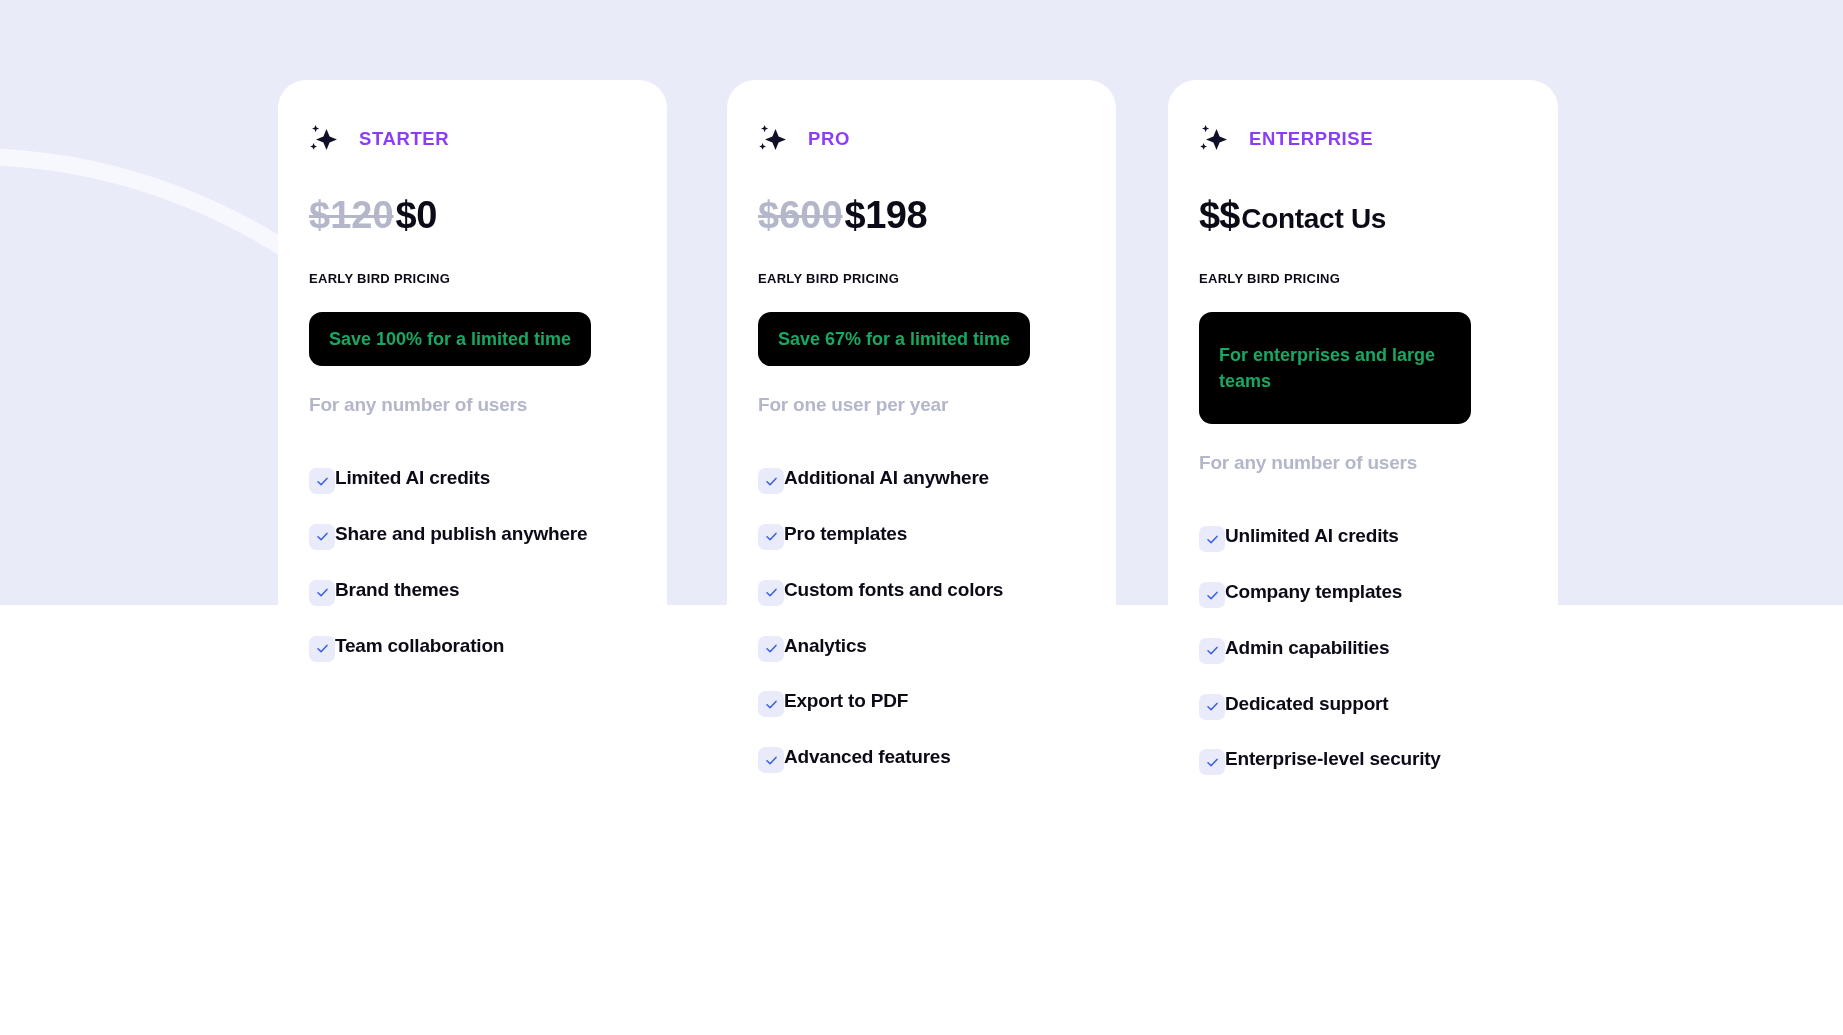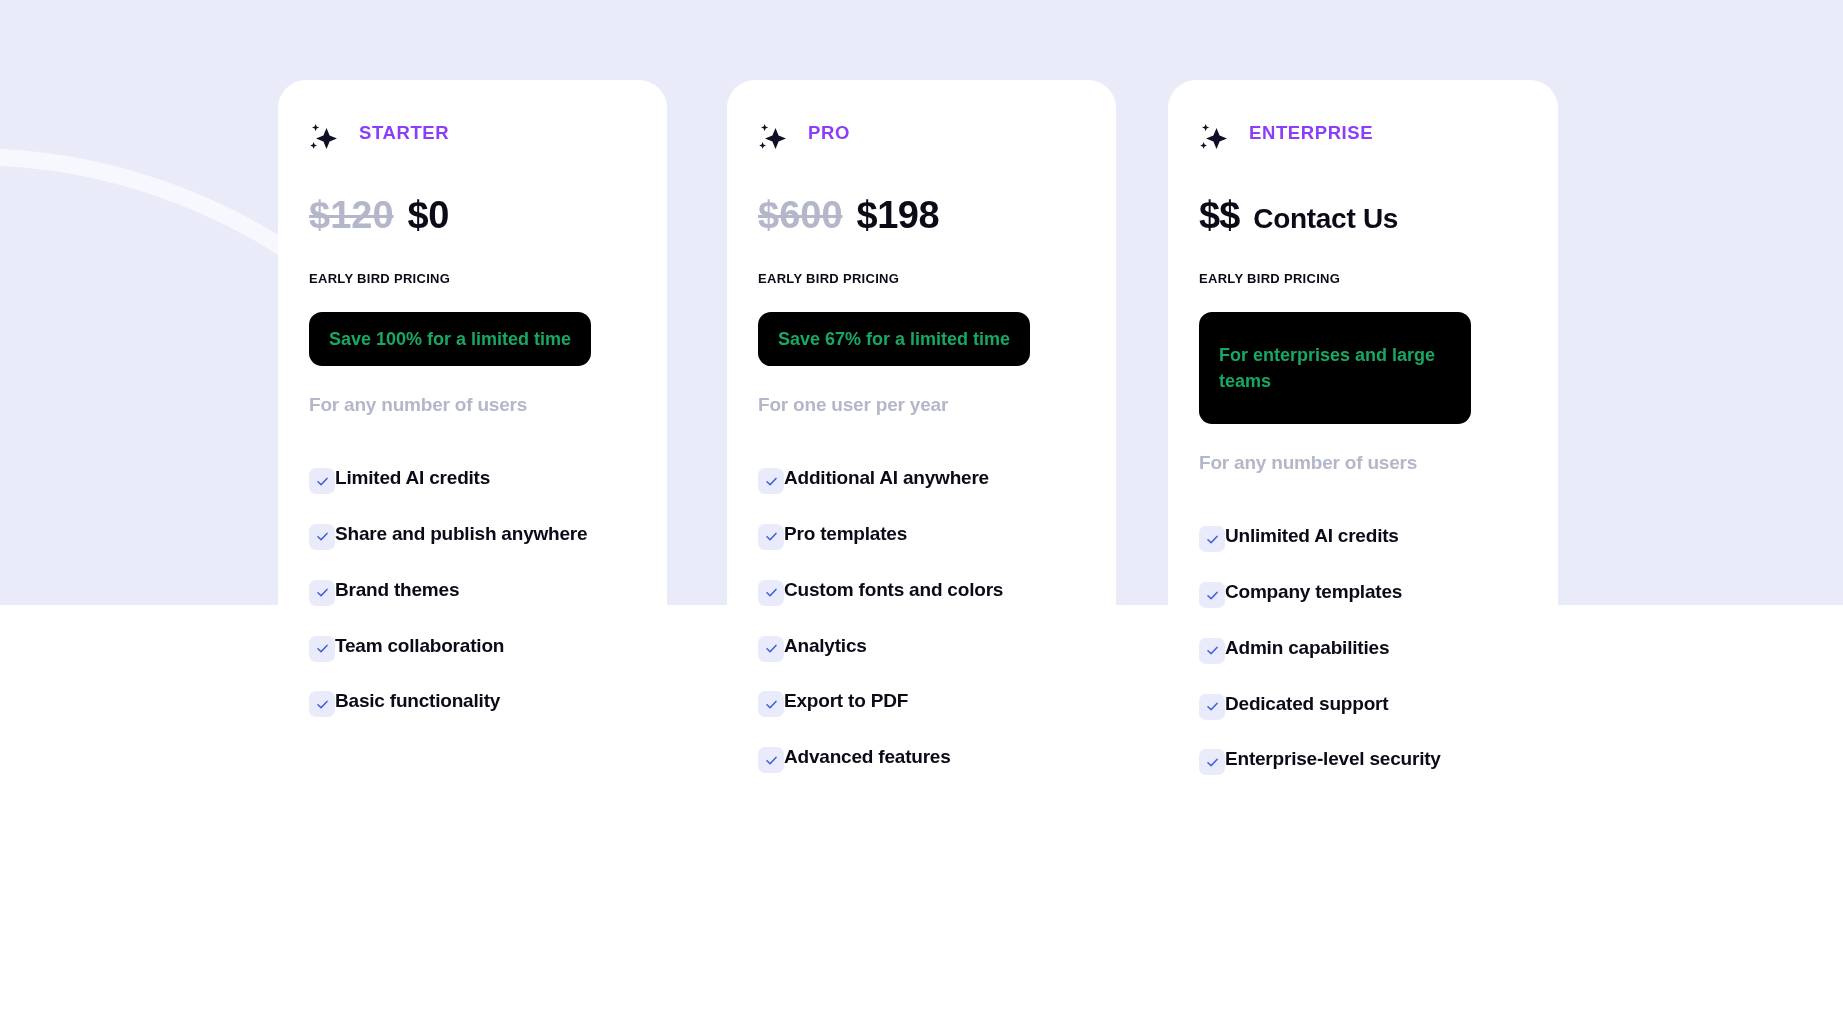"STARTER" .tier-head { align-items: none -> center }
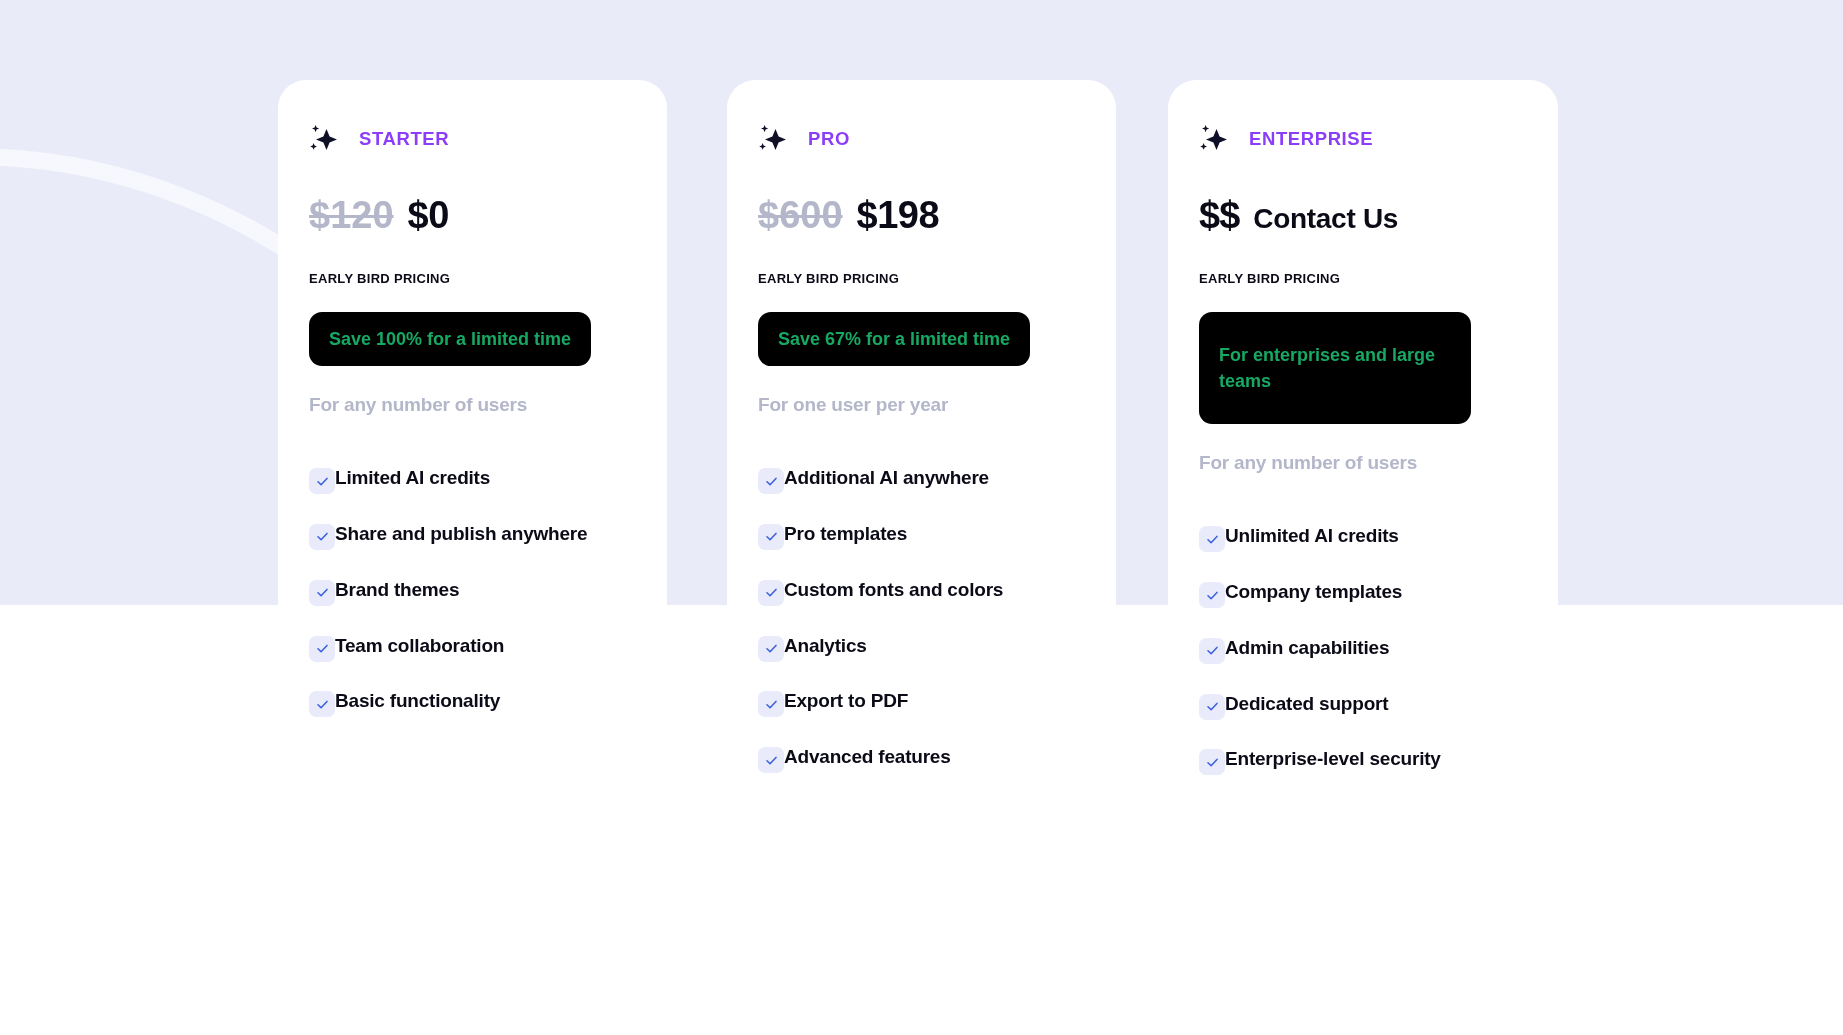"$120" .price-row { gap: 14px -> 2px }
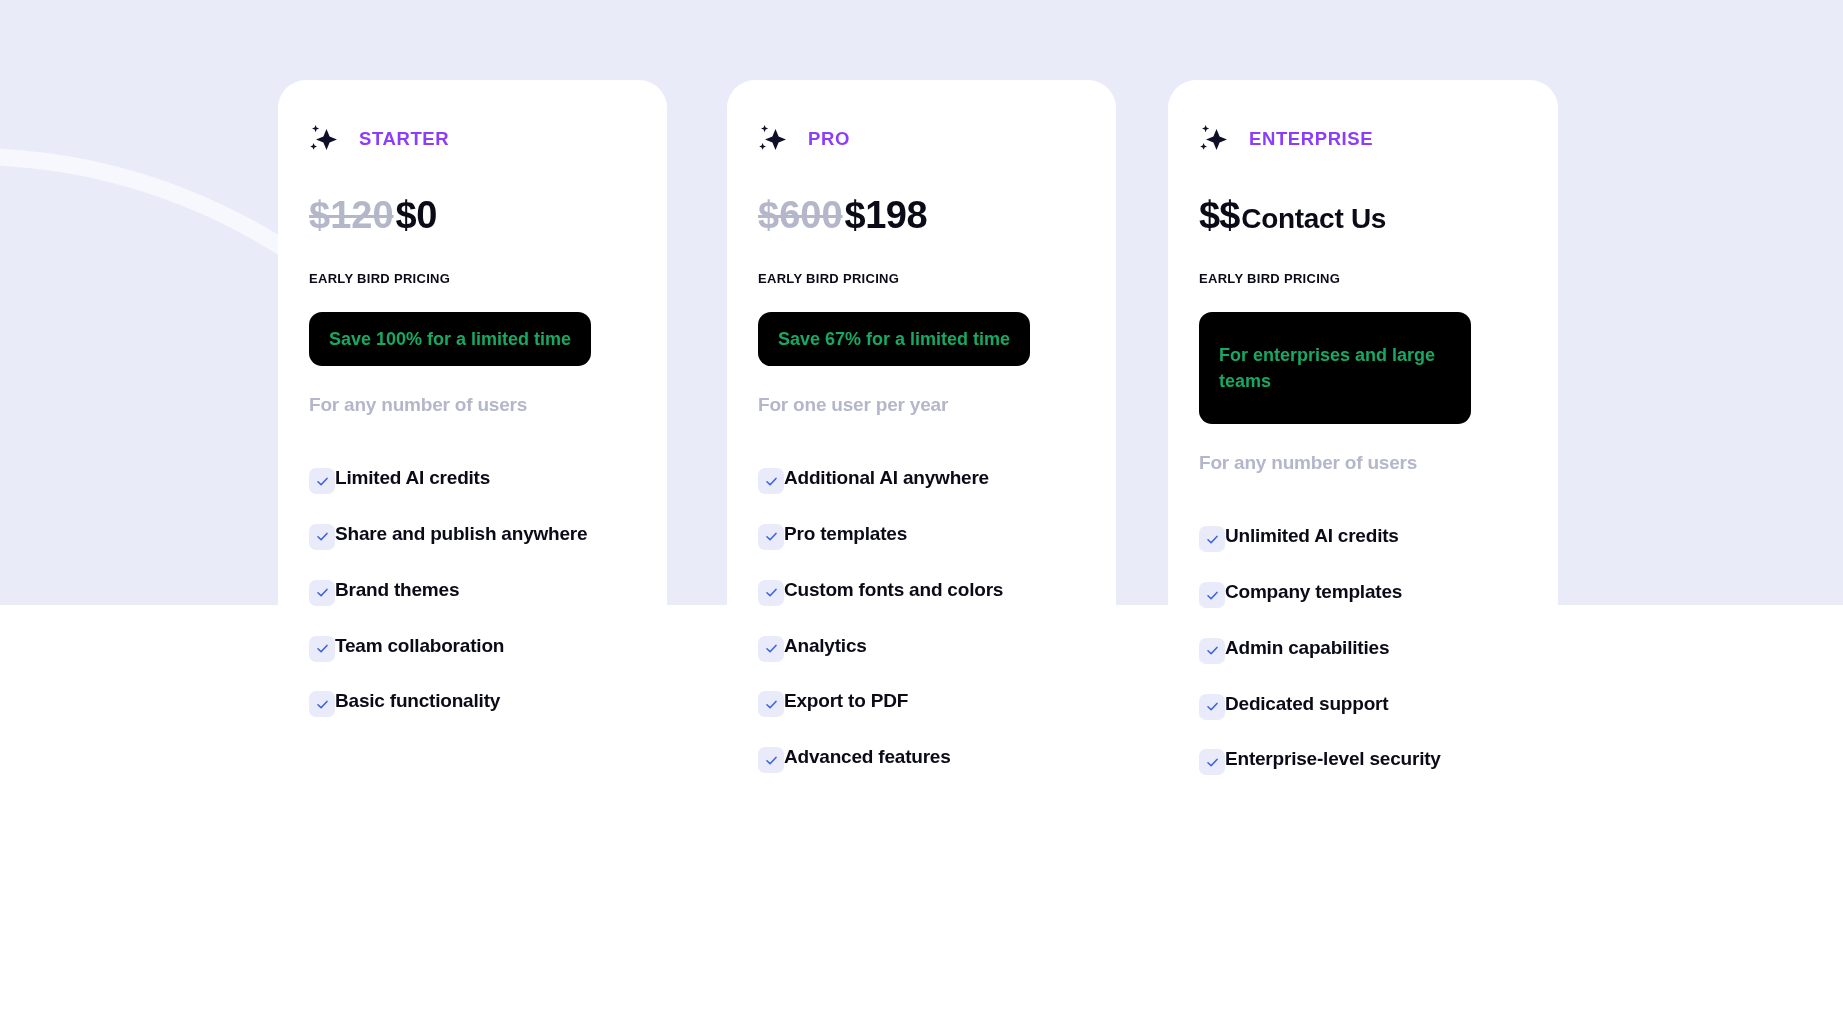"Basic functionality" div.feat { html: <div> <span> <svg> <path></path> </svg> </span> <span>Basic functionality</span> </div> -> none }
